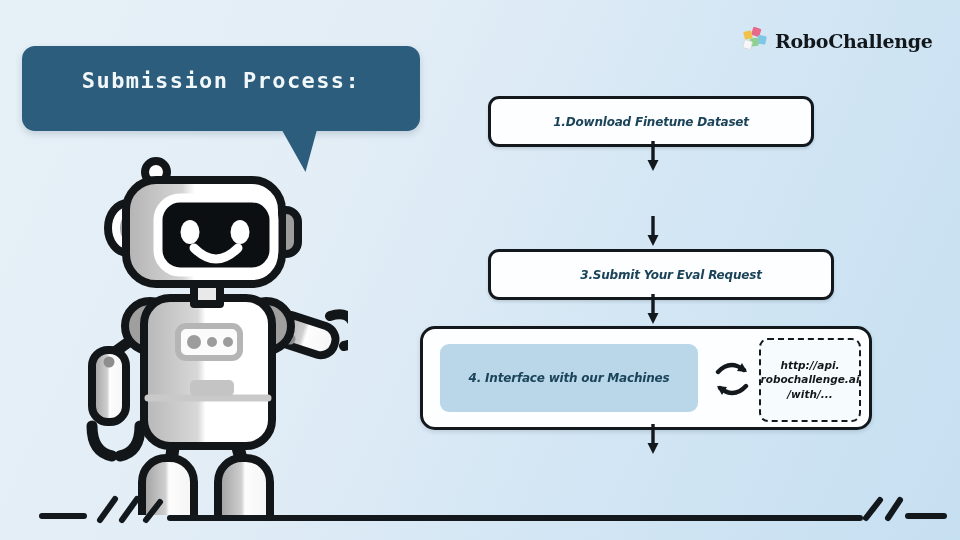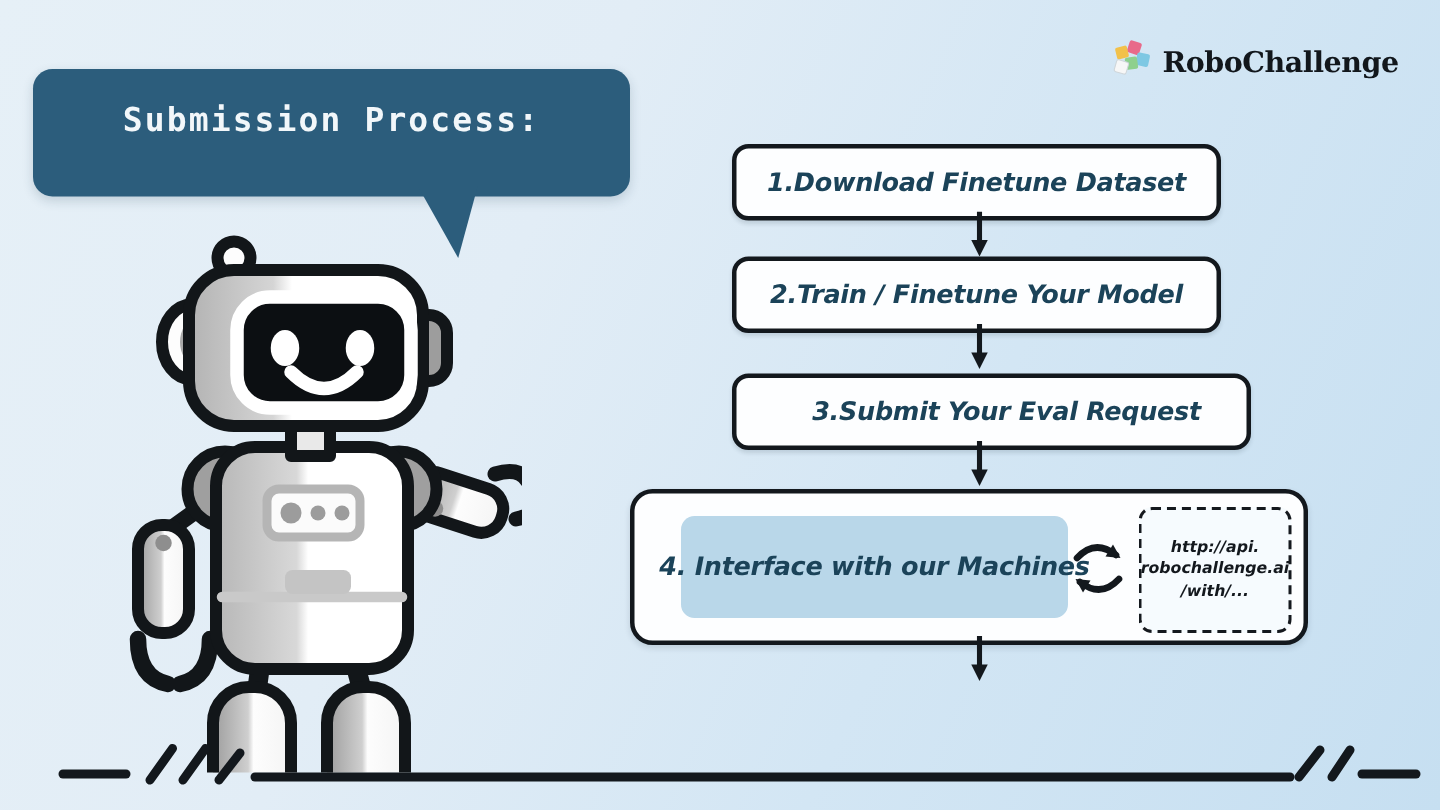"1.Download Finetune Dataset" .flow-label { font-size: 17px -> 12px }
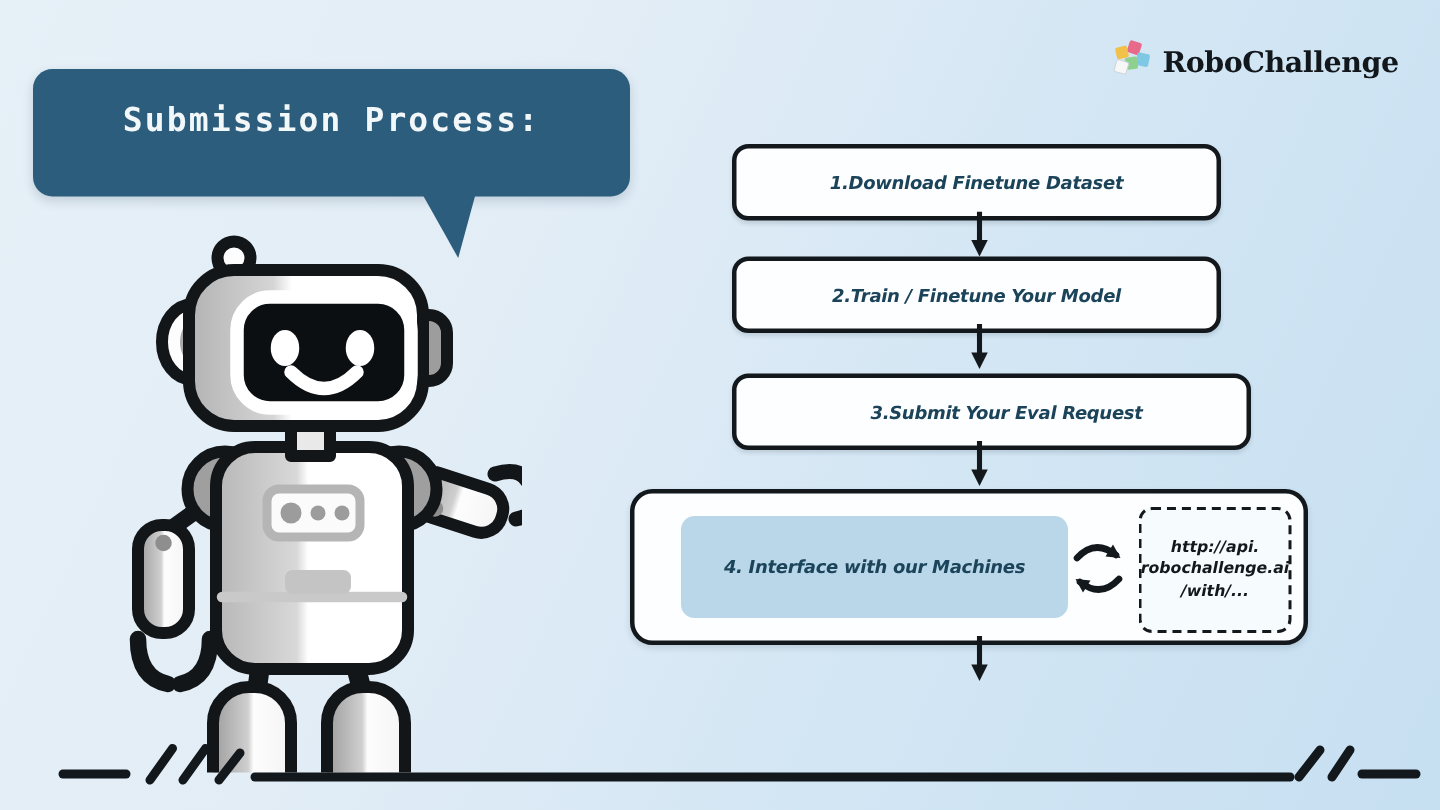"2.Train / Finetune Your Model" div.flow-box { html: <div> <span>2.Train / Finetune Your Model</span> </div> -> none }
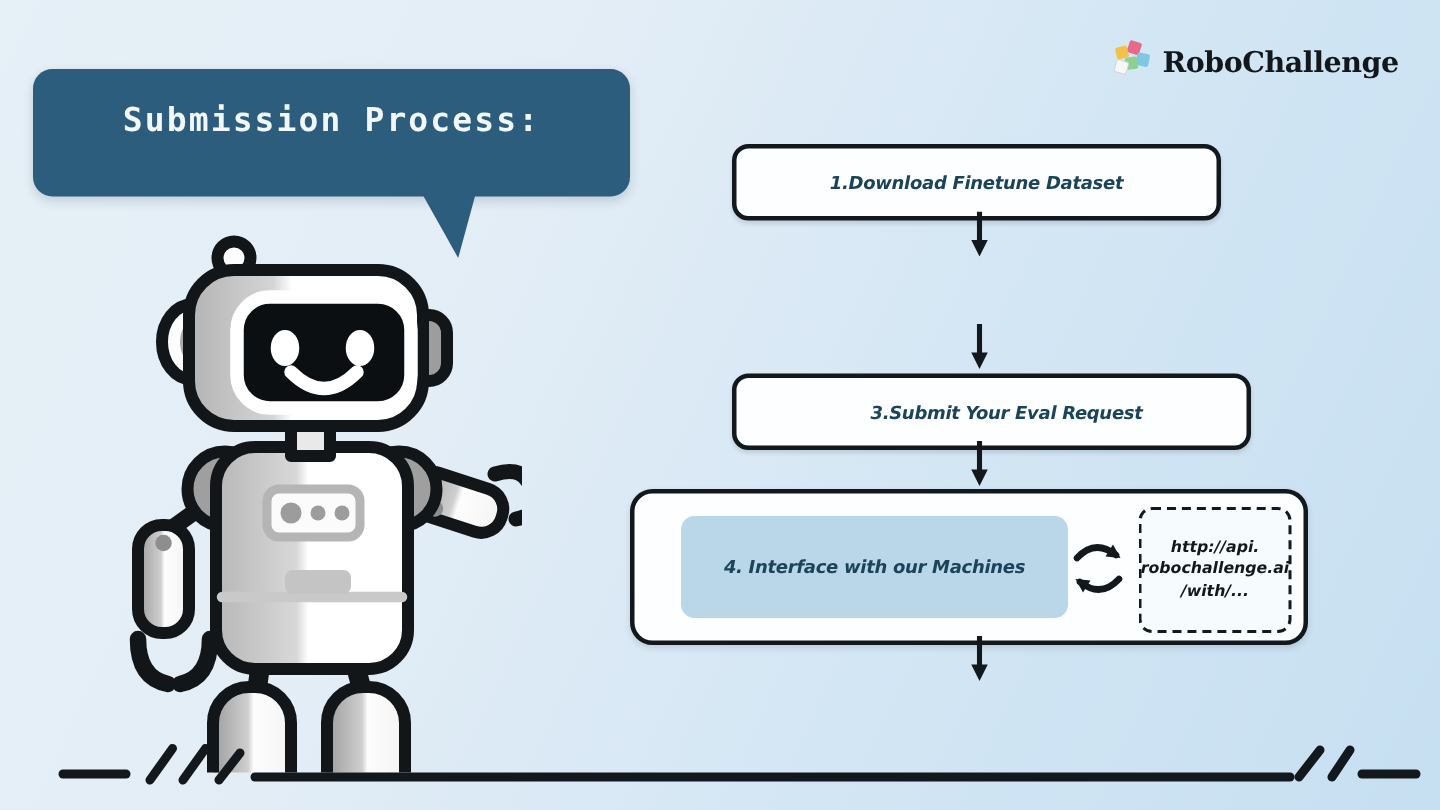"4. Interface with our Machines" #box-4-inner { left: 31px -> 17px }
